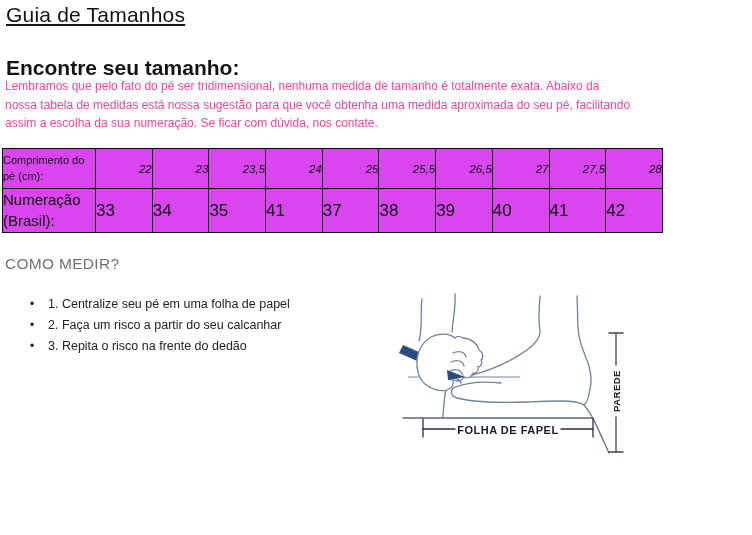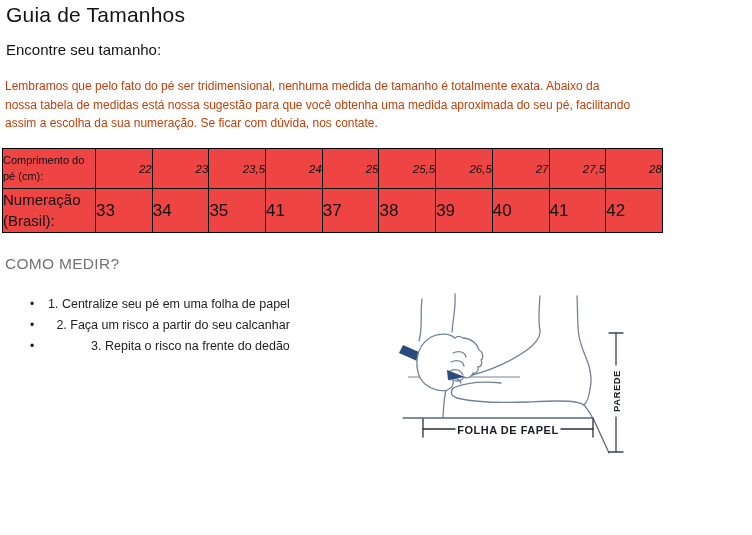"Guia de Tamanhos" .page-title { text-decoration: none -> underline }
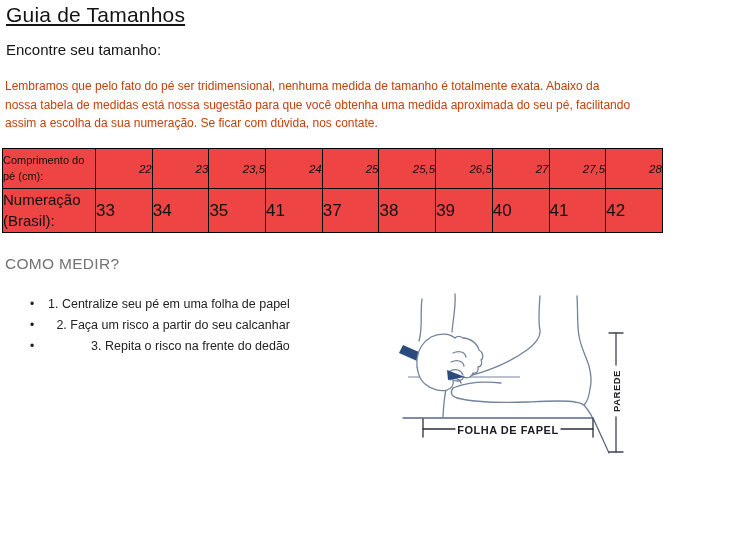"Encontre seu tamanho:" .find-size { font-size: 15px -> 21px; font-weight: 400 -> 700; top: 41px -> 56px }
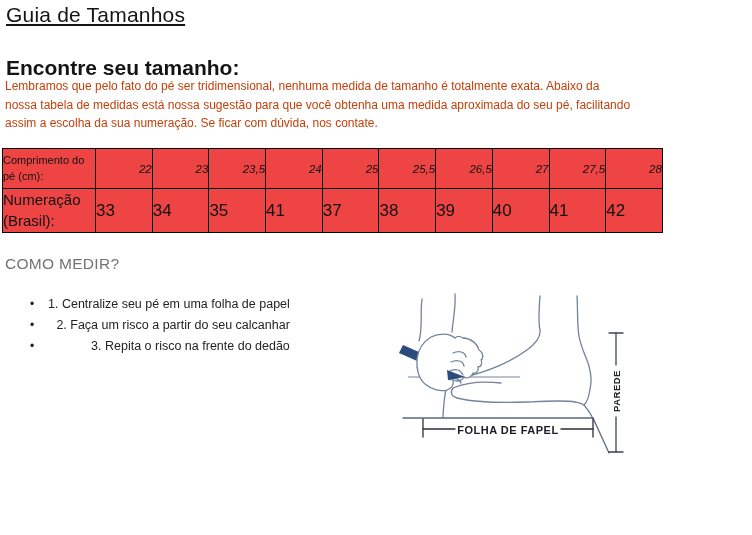"Lembramos que pelo fato do" .intro { color: #c2410c -> #ec4899 }
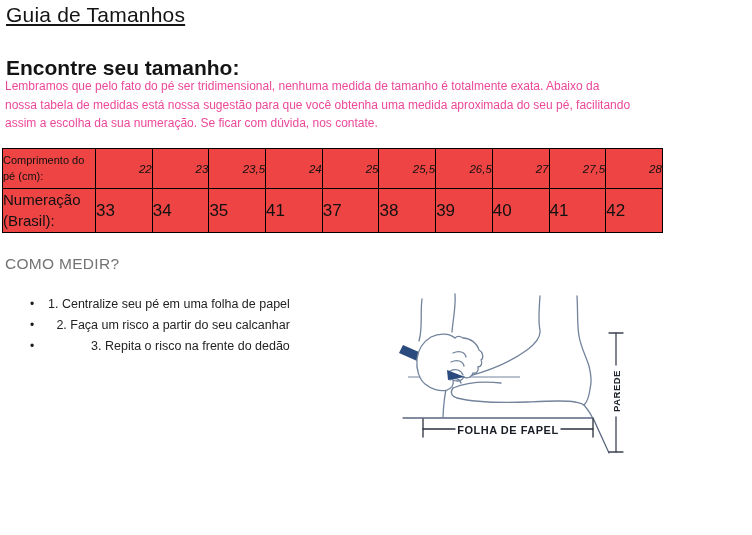"Comprimento do pé (cm):" table.size-table { background: #ef4444 -> #d946ef }
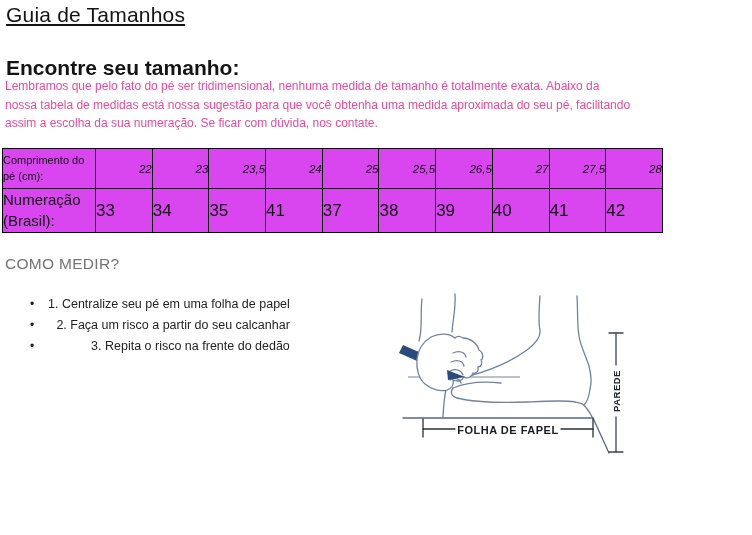"1. Centralize seu pé em" ul.steps li { text-align: right -> none }
